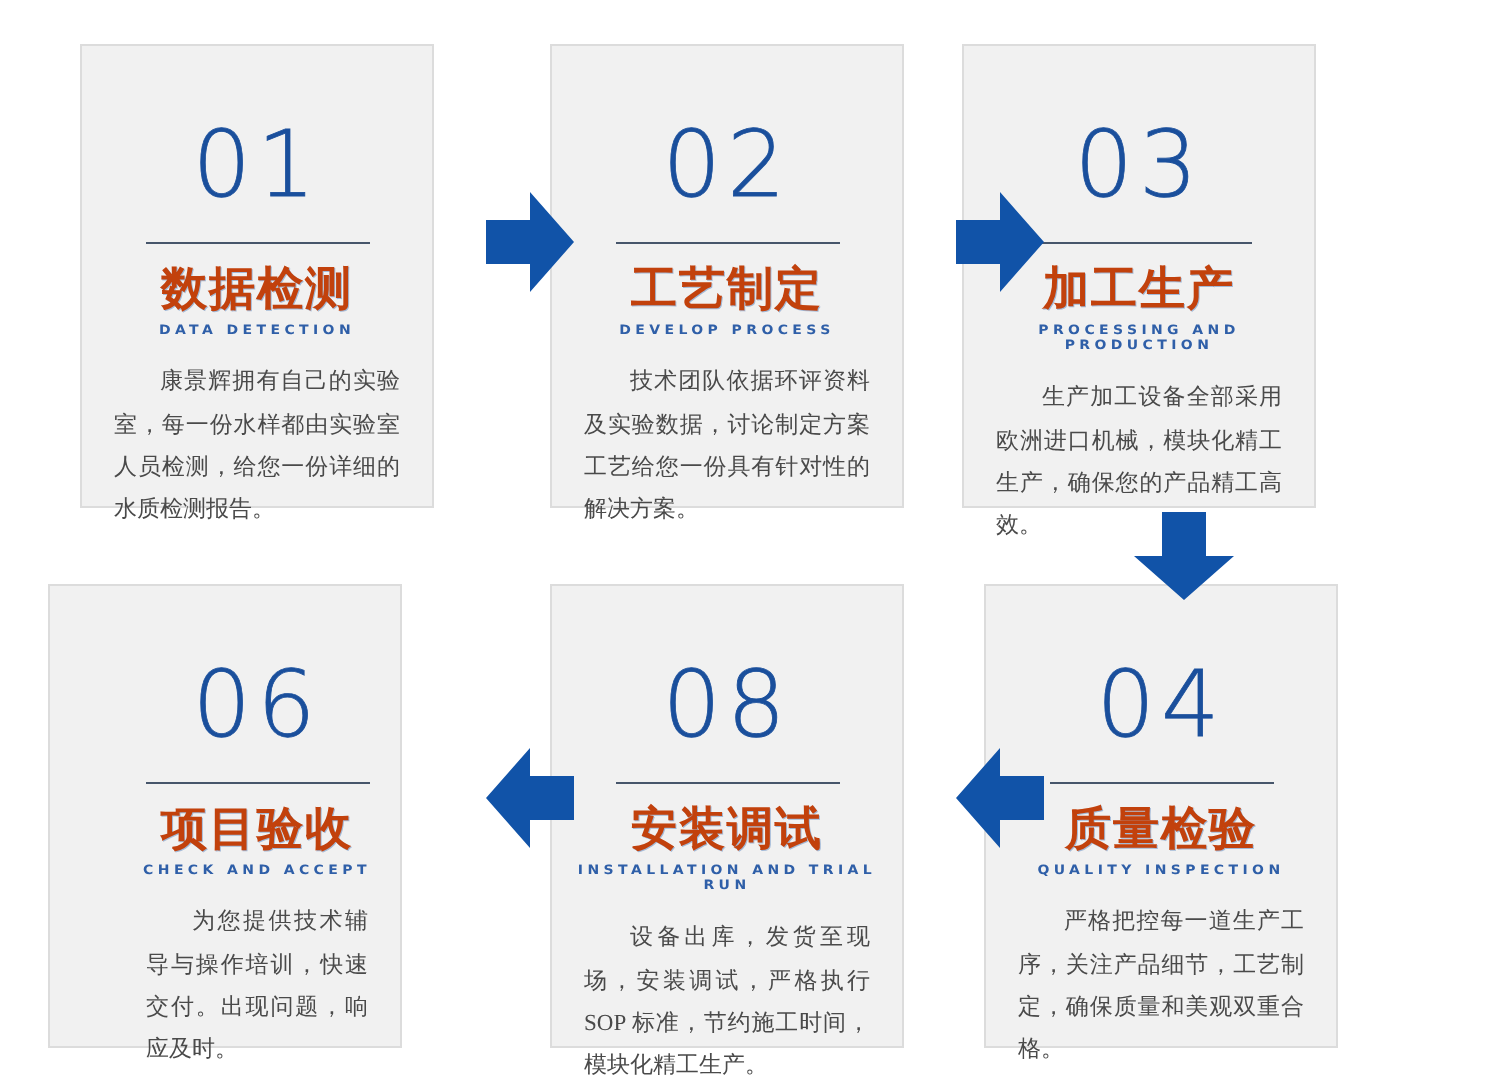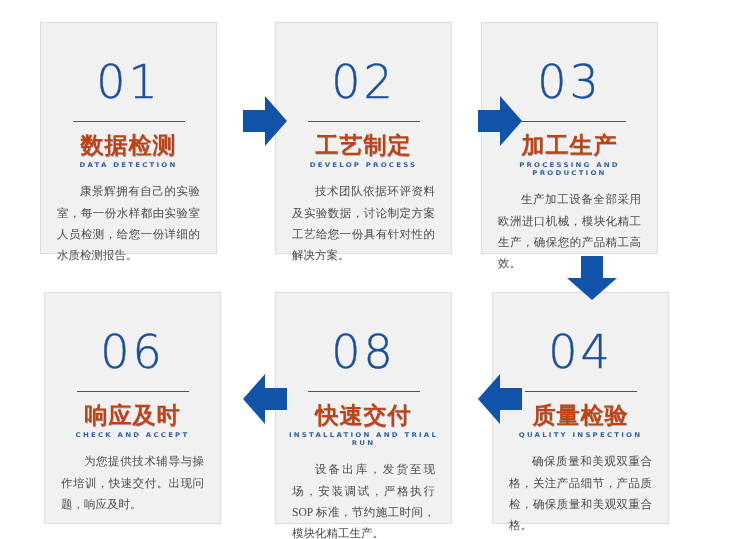"06" .card-6 { left: 44px -> 24px; padding-left: none -> 32px }
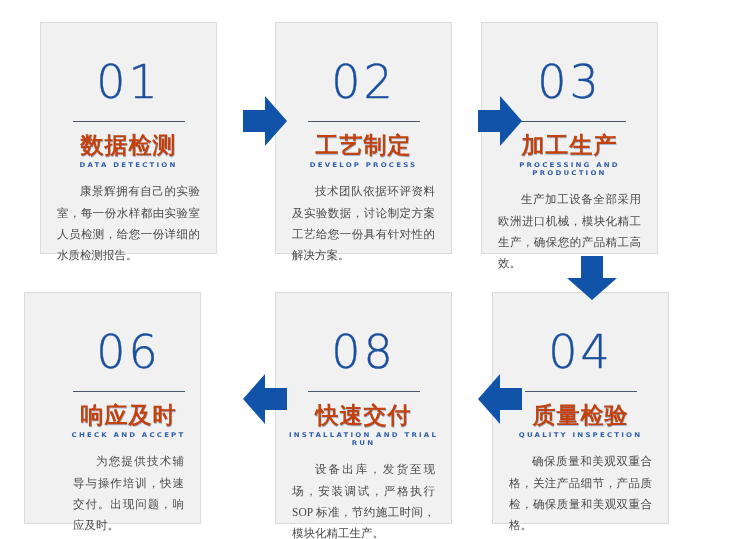"响应及时" div.card-title { text: 响应及时 -> 项目验收 }
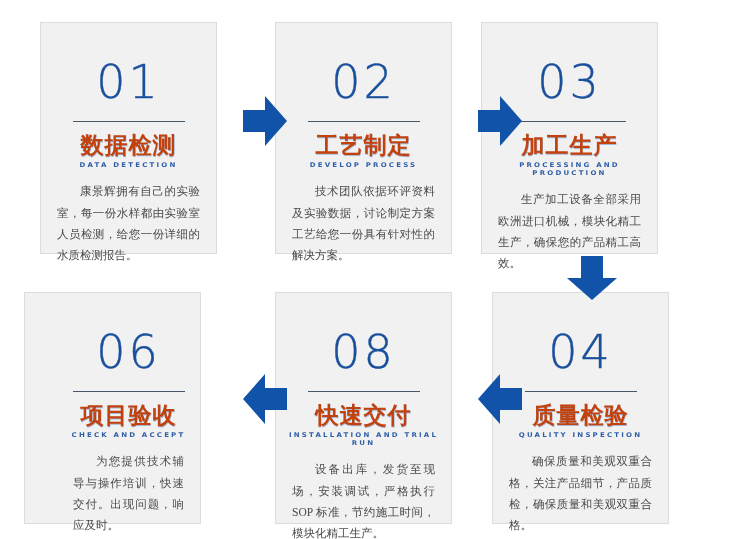"快速交付" div.card-title { text: 快速交付 -> 安装调试 }
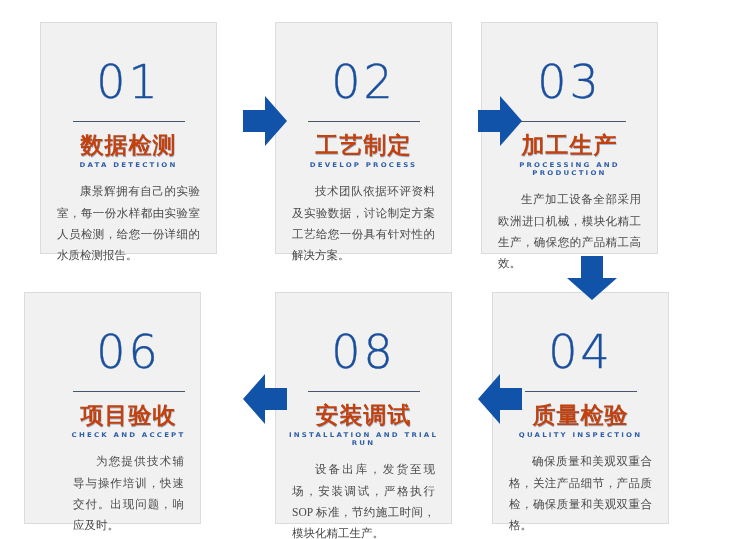"确保质量和美观双重合格，关注产品细节，产品质检，确保质量和美观双重合格。" div.card-desc { text: 确保质量和美观双重合格，关注产品细节，产品质检 -> 严格把控每一道生产工序，关注产品细节，工艺制定 }
